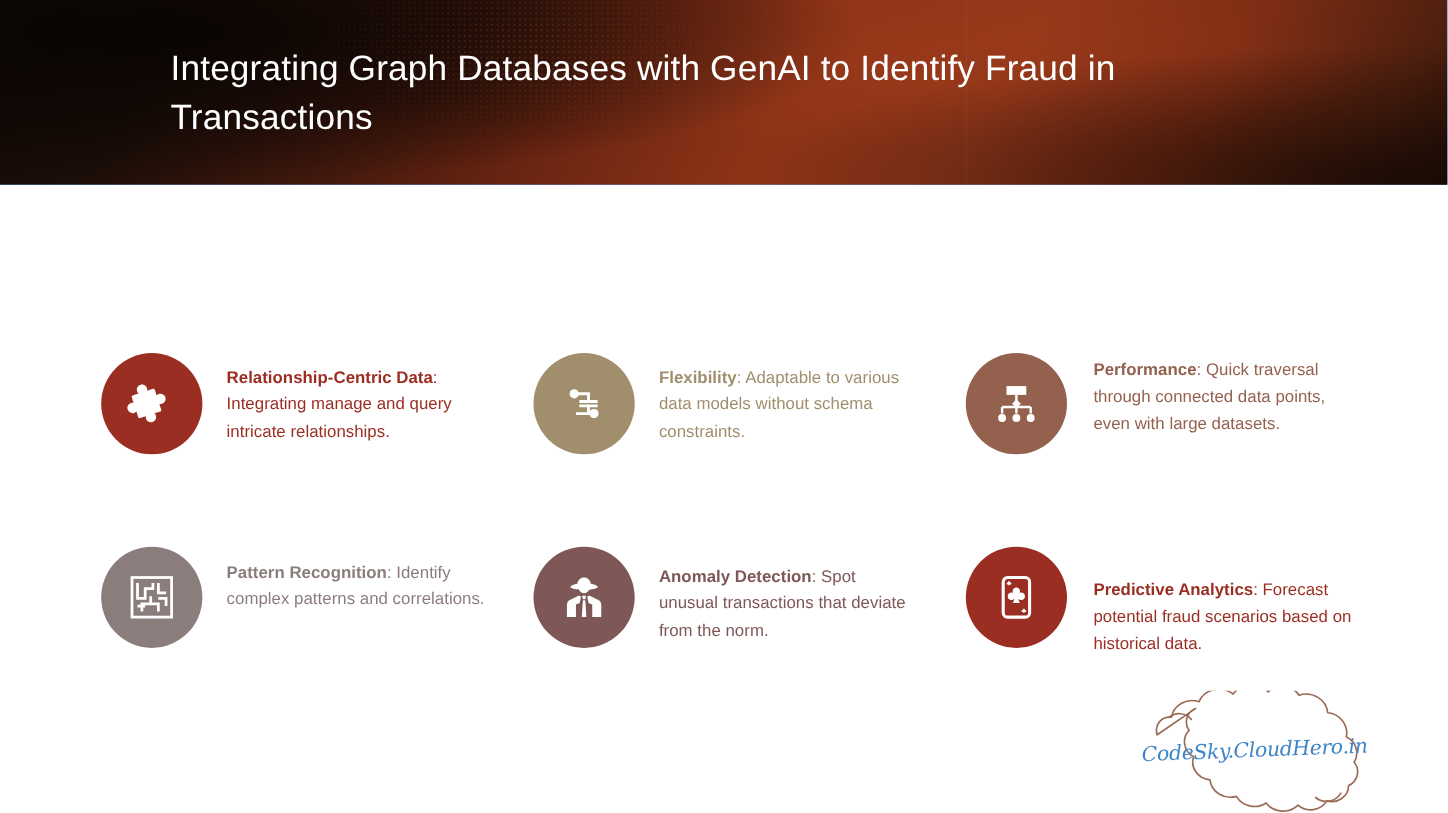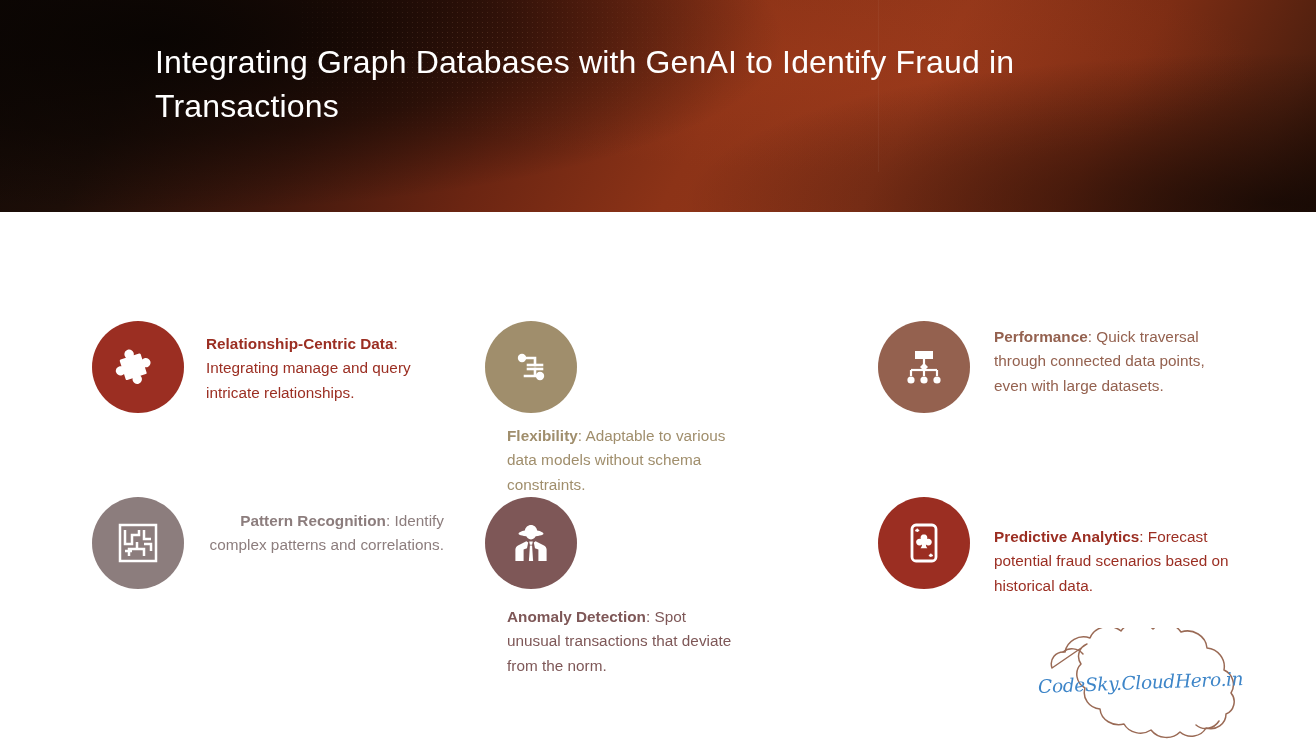"Integrating Graph Databases with GenAI" #header-banner { height: 212px -> 168px }
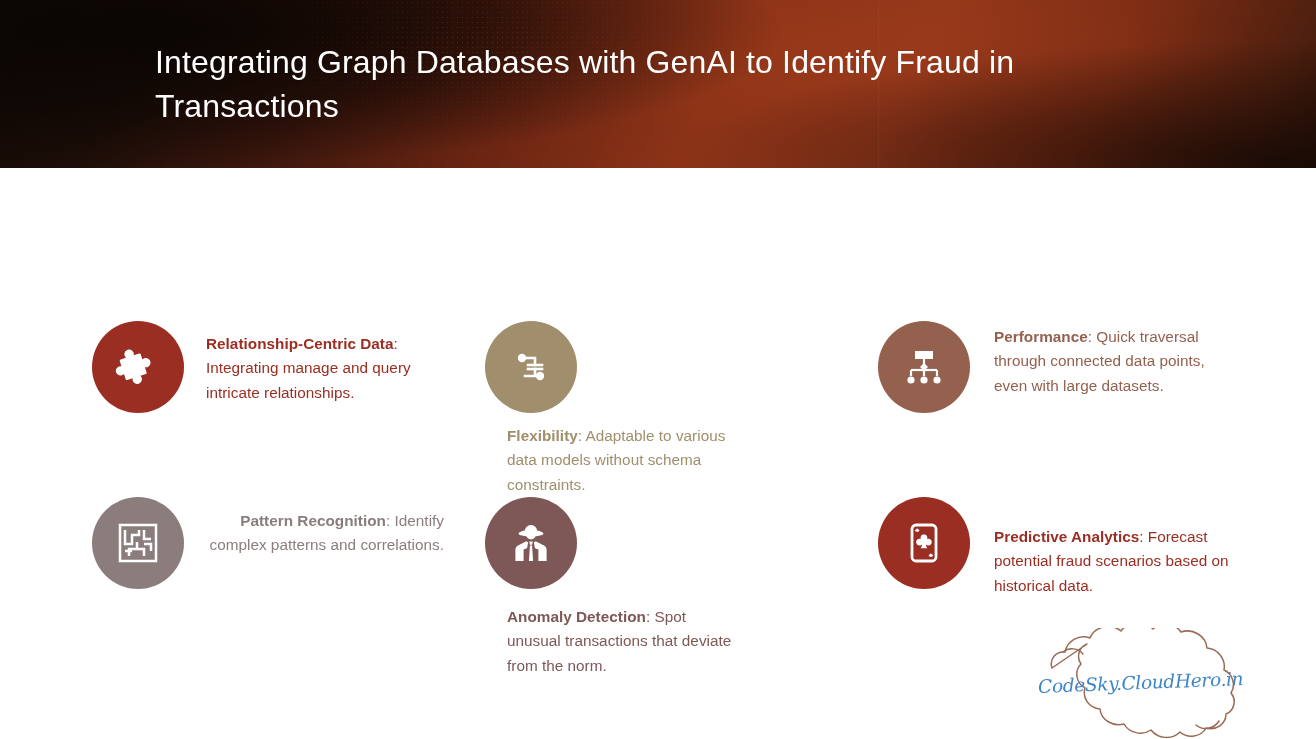"Flexibility: Adaptable to various data" .card-c2 { flex-direction: column -> none }
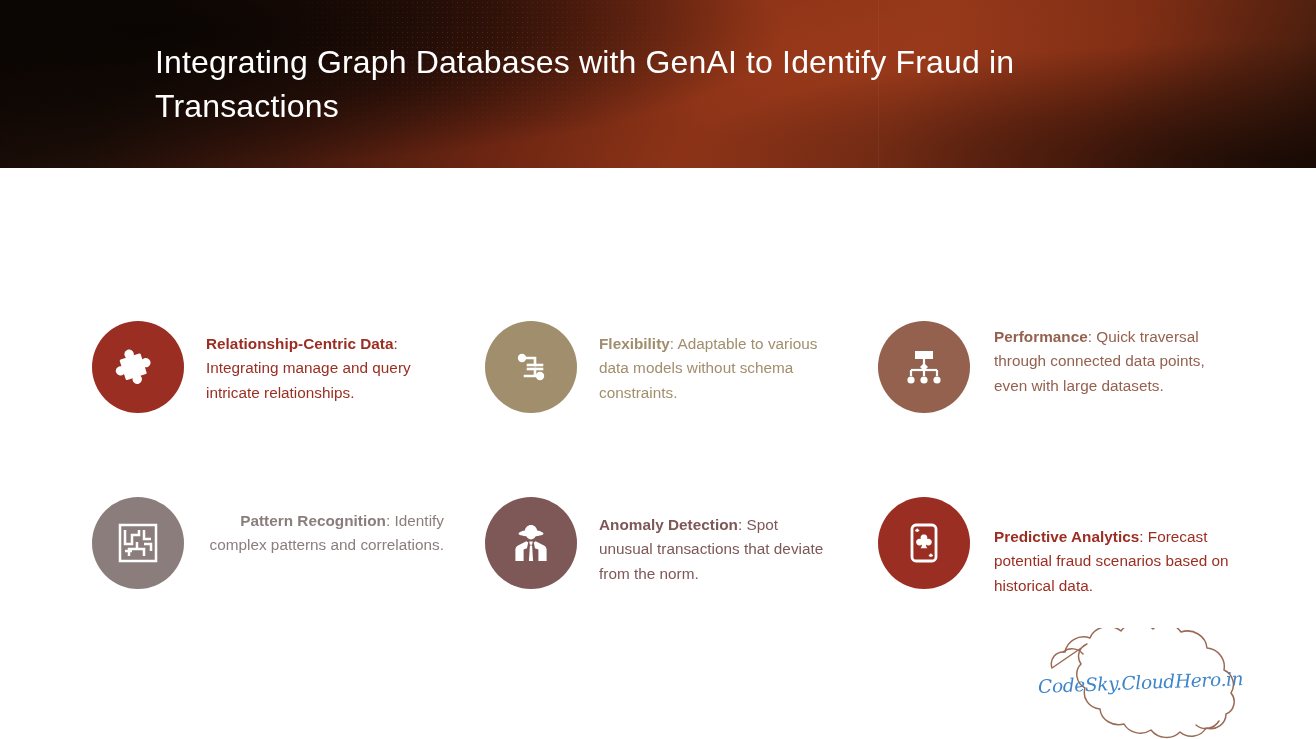"Pattern Recognition: Identify complex" .card-r2.card-c1 .card-text { text-align: right -> none }
